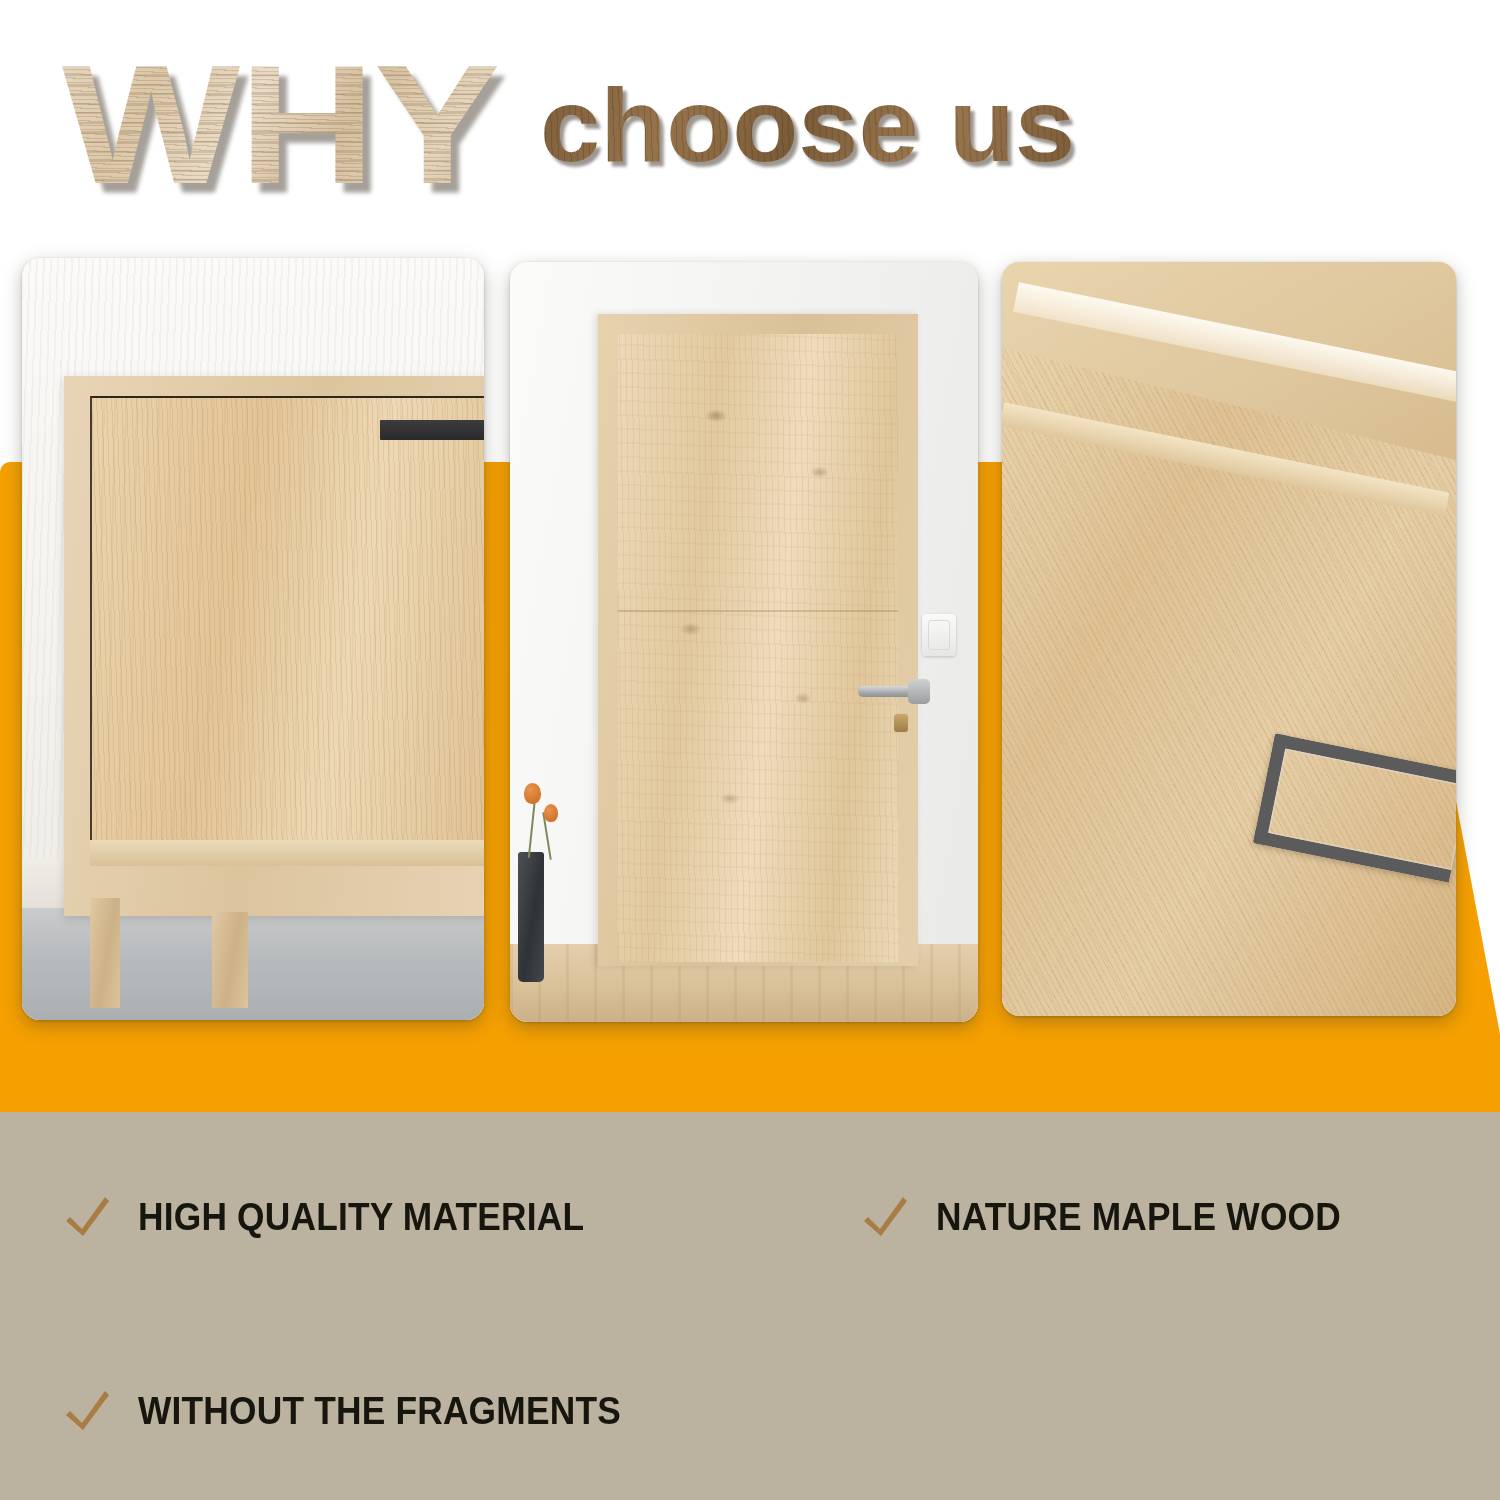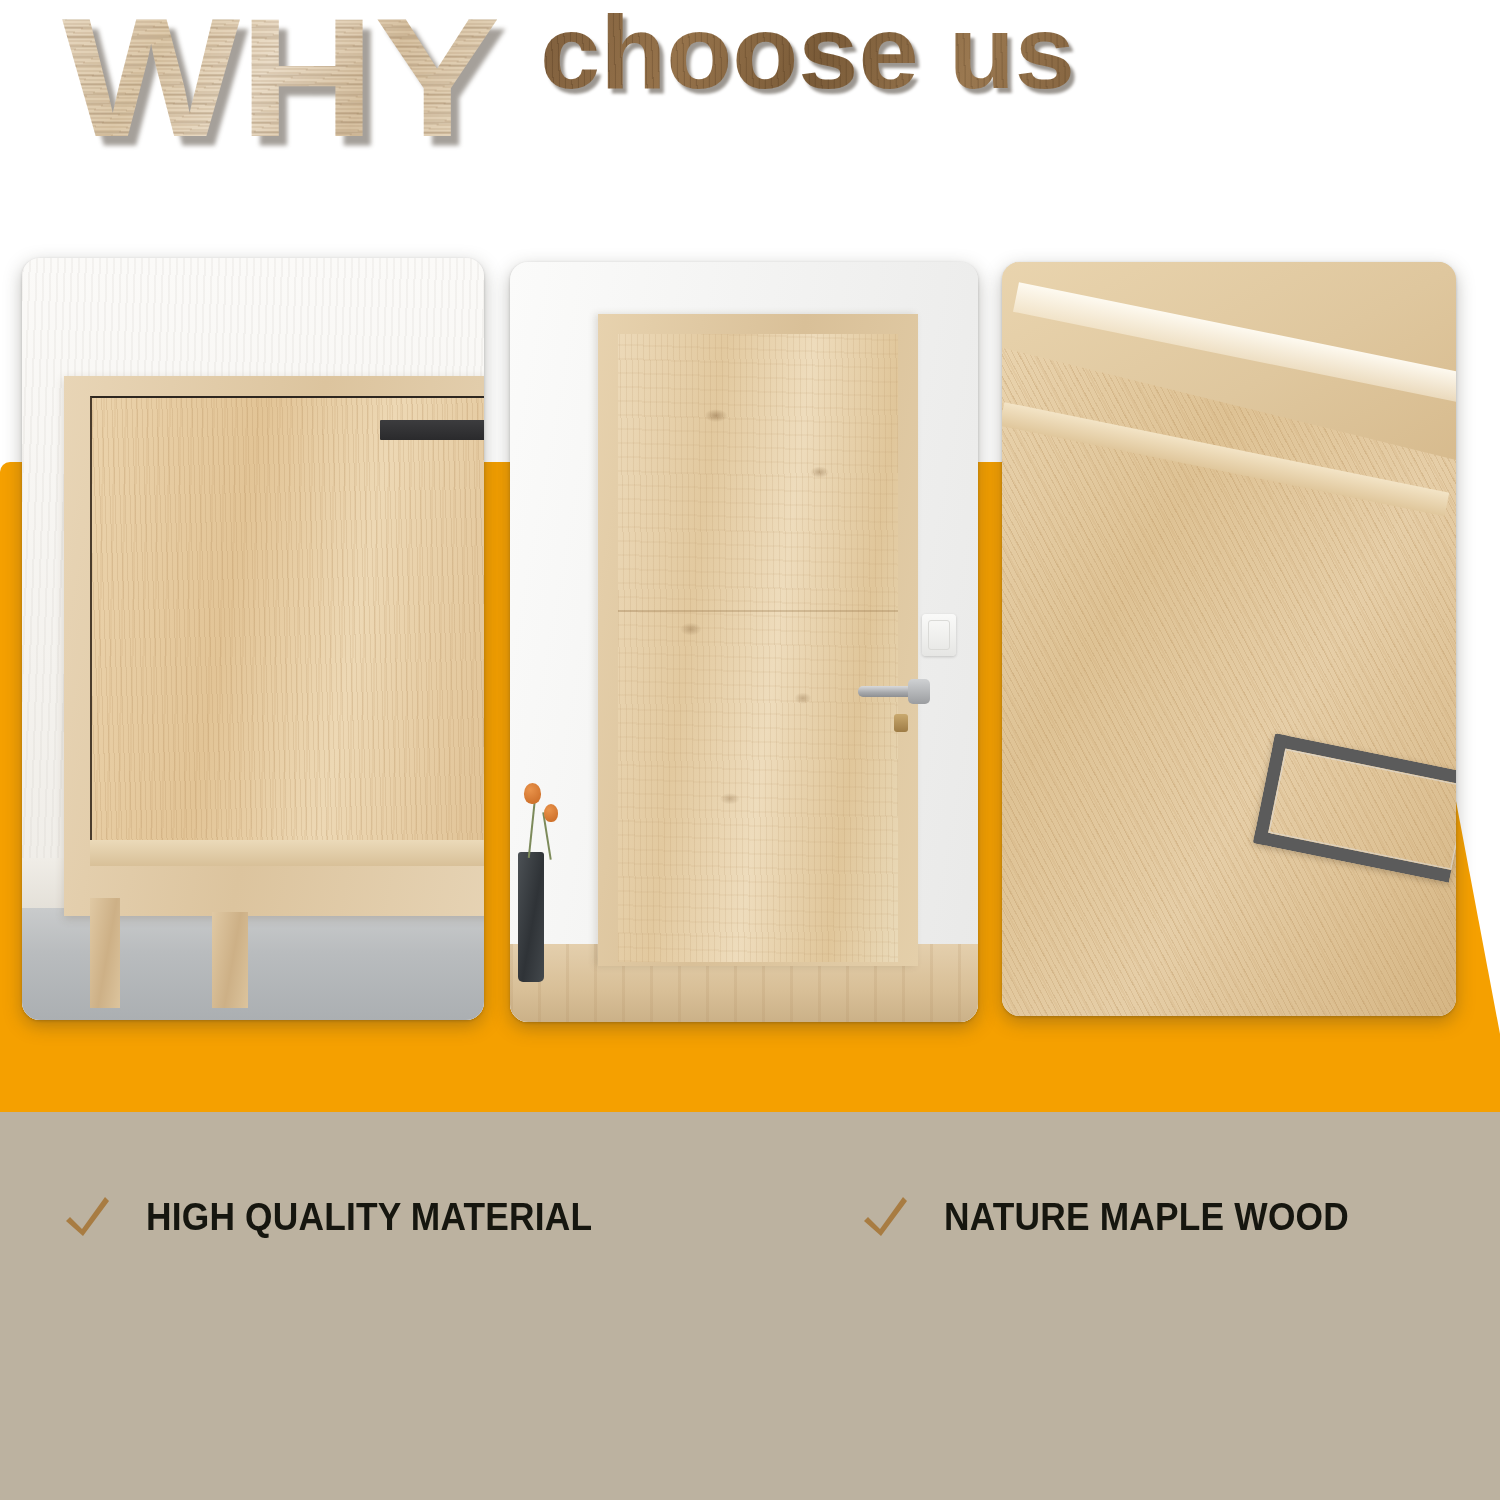"WHY" #heading { align-items: none -> center }
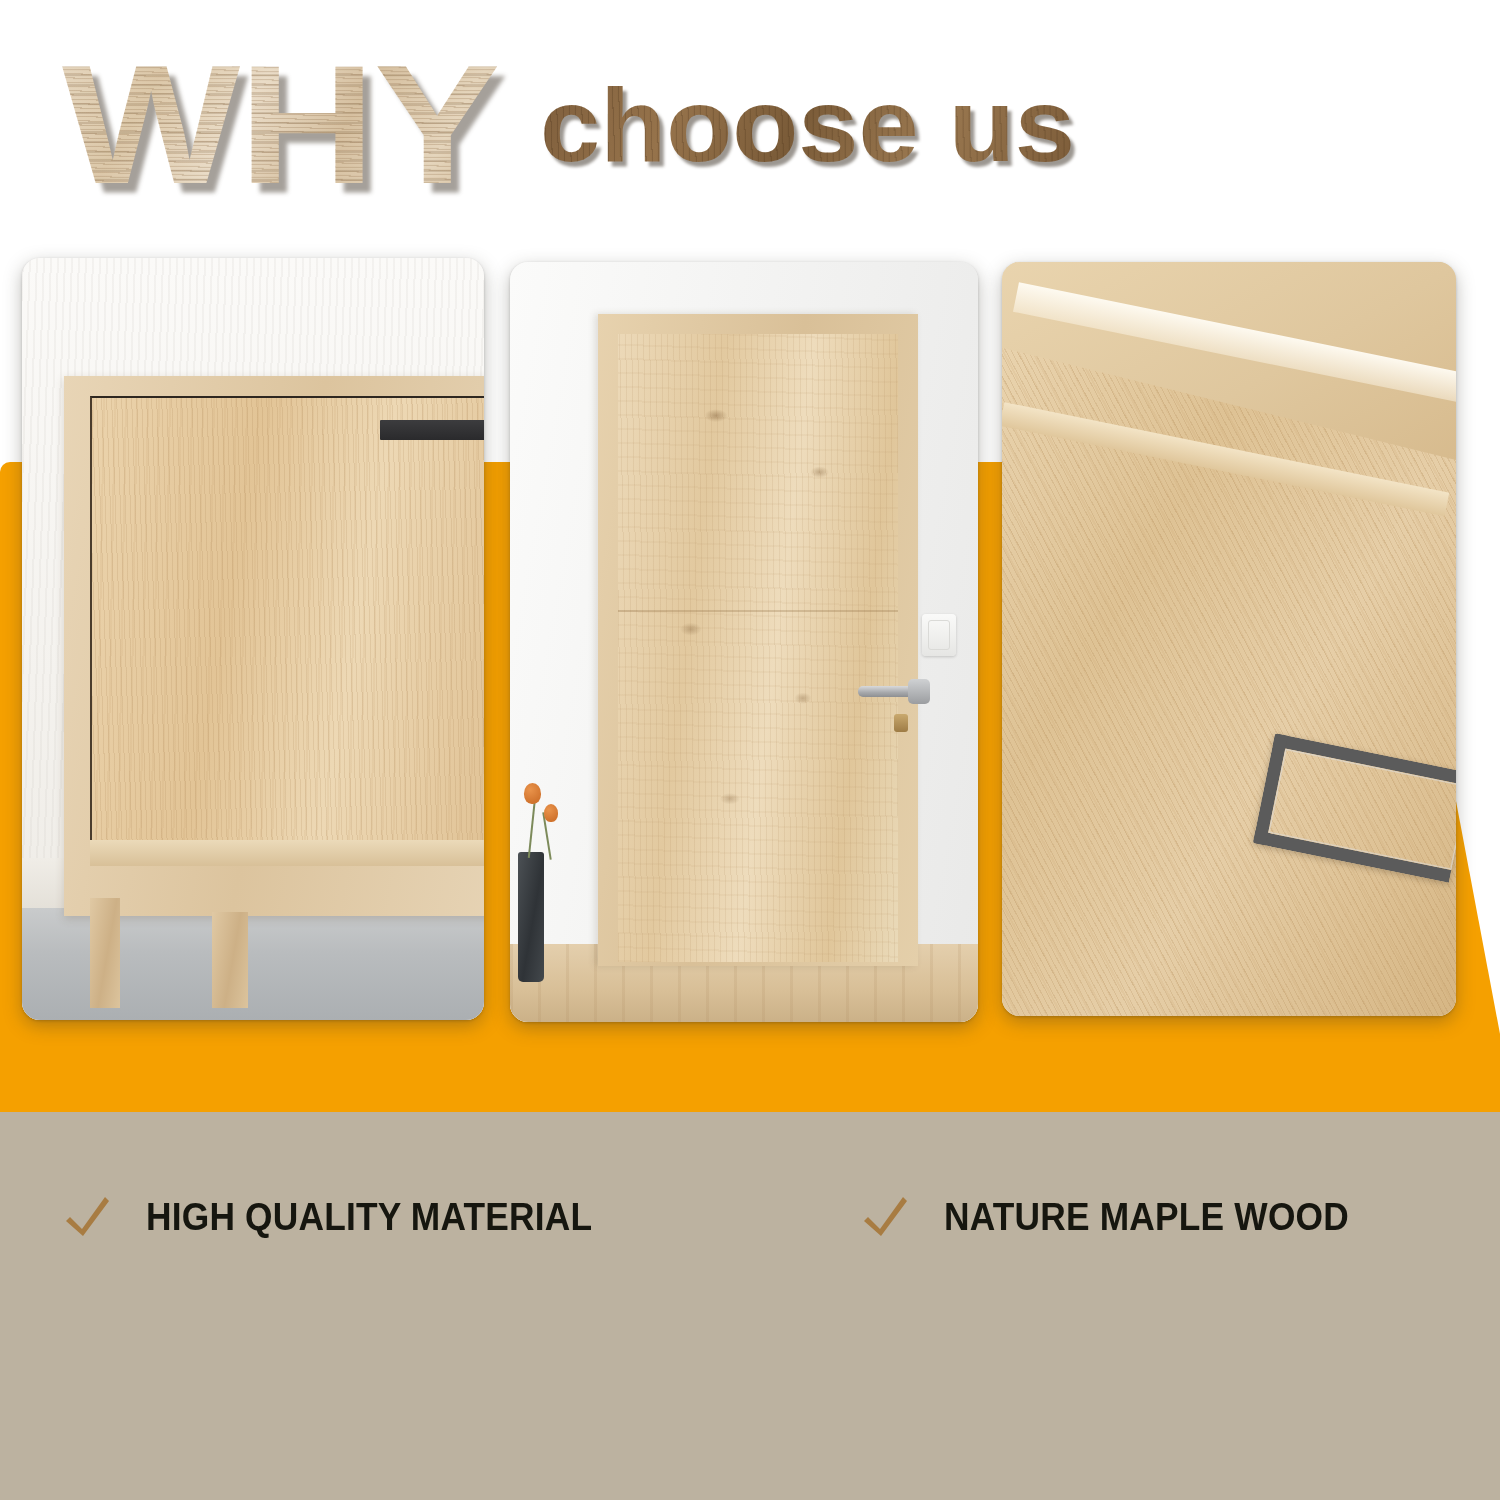"HIGH QUALITY MATERIAL" .feature-item { gap: 32px -> 24px }
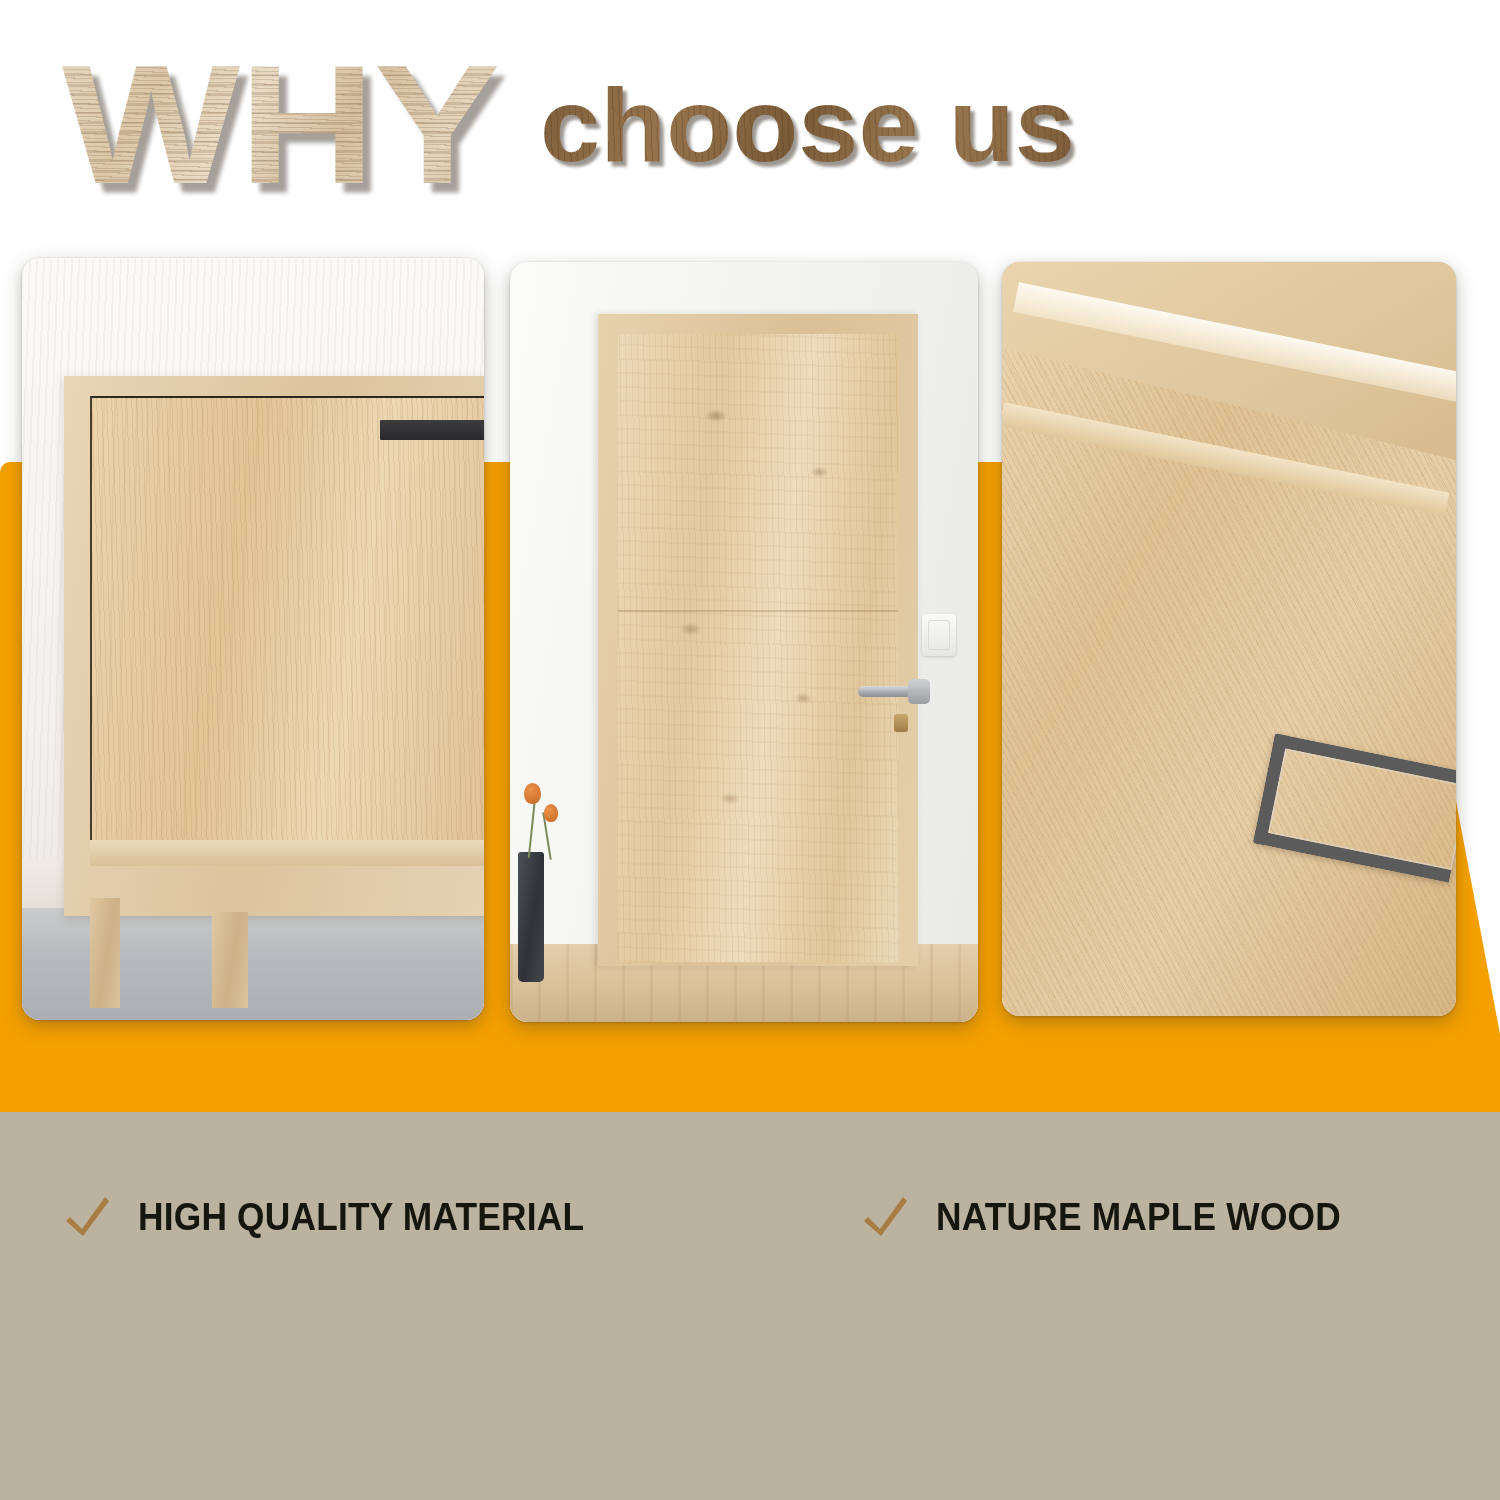"WITHOUT THE FRAGMENTS" div.feature-item { html: none -> <div> <svg> <path></path> </svg> <span>WITHOUT THE FRAGMENTS</span> </div> }
